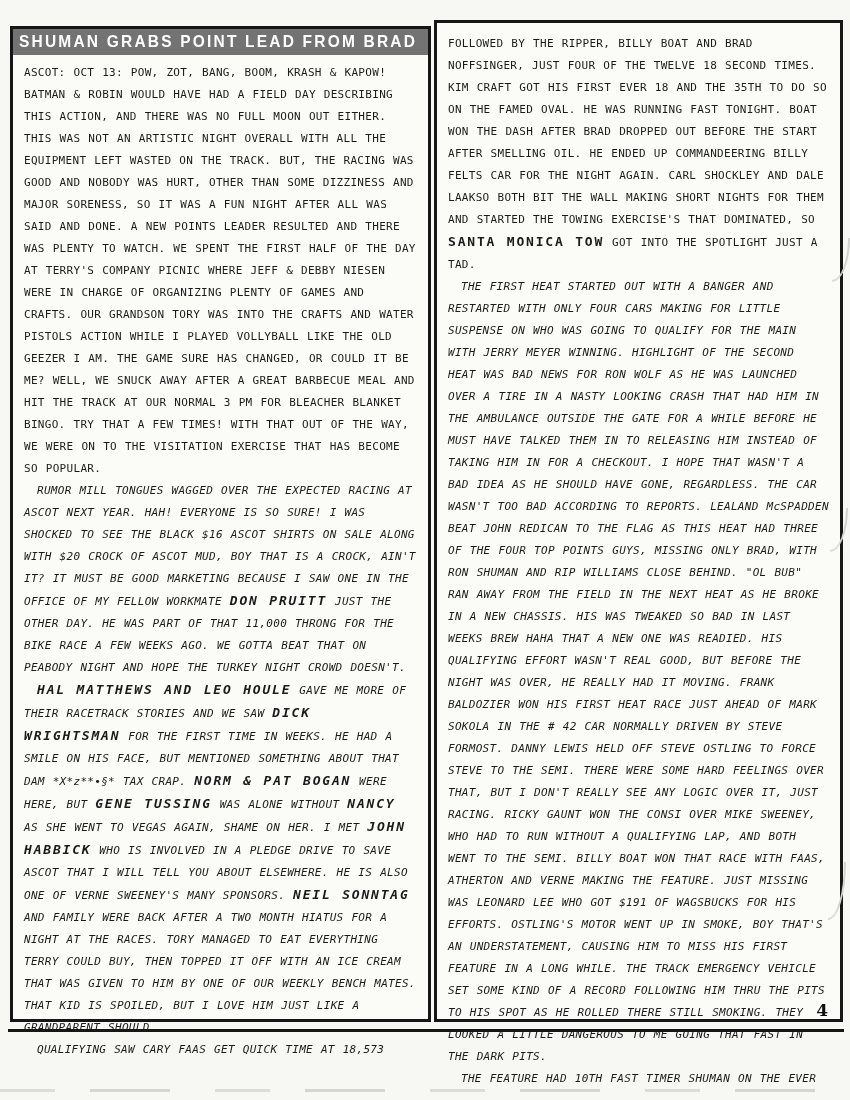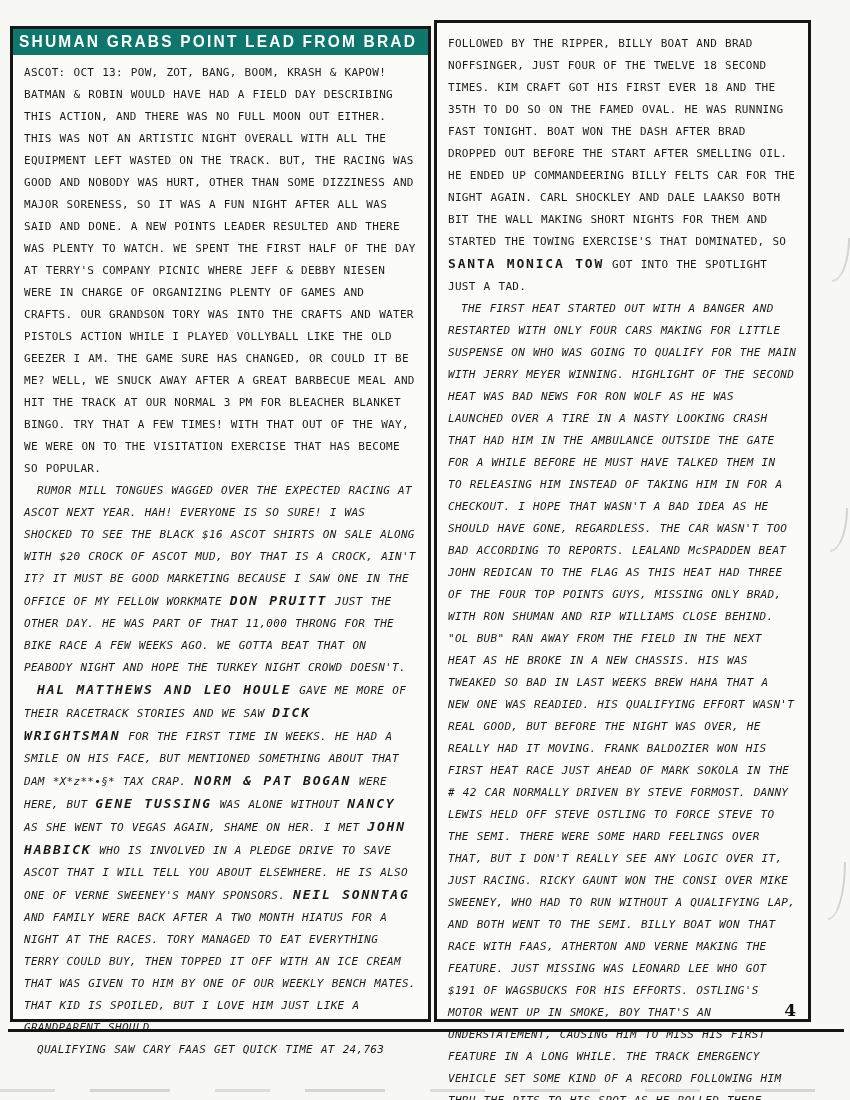"SHUMAN GRABS POINT LEAD FROM" .headline-bar { background: #0f766e -> #737373 }
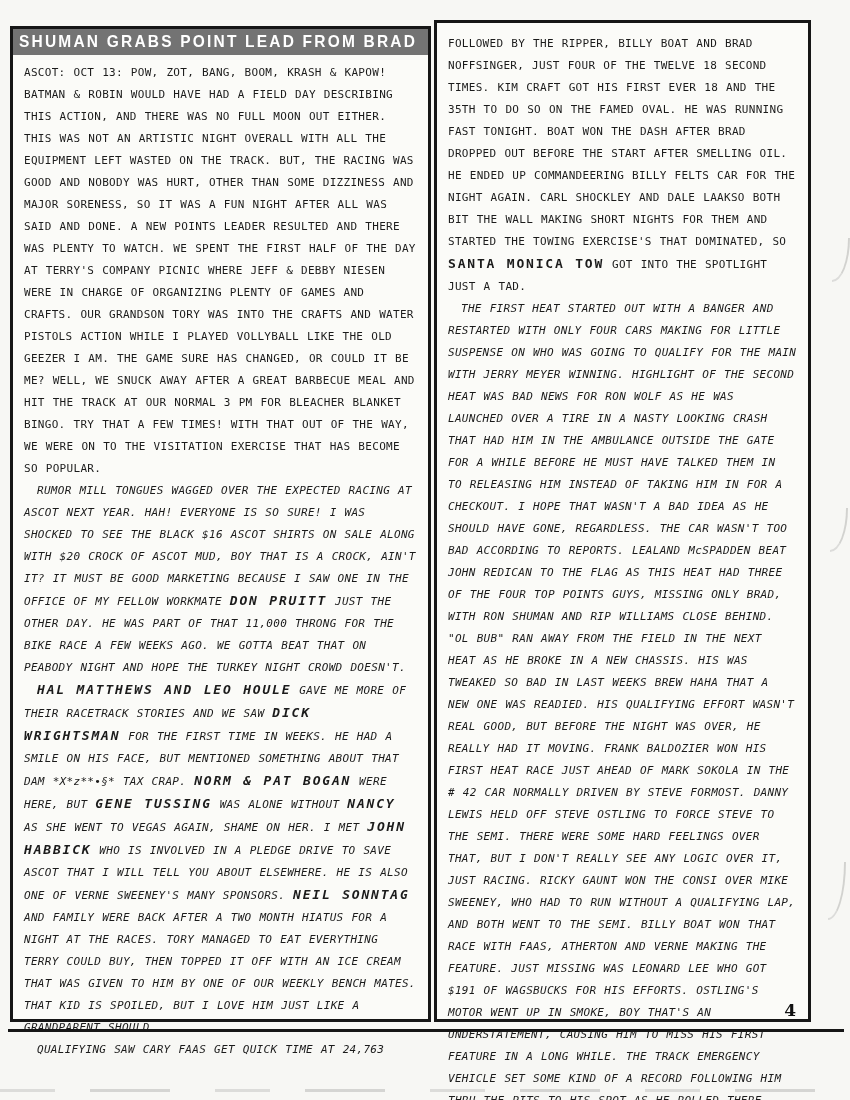"FOLLOWED BY THE RIPPER, BILLY" #right-box { width: 377px -> 409px }
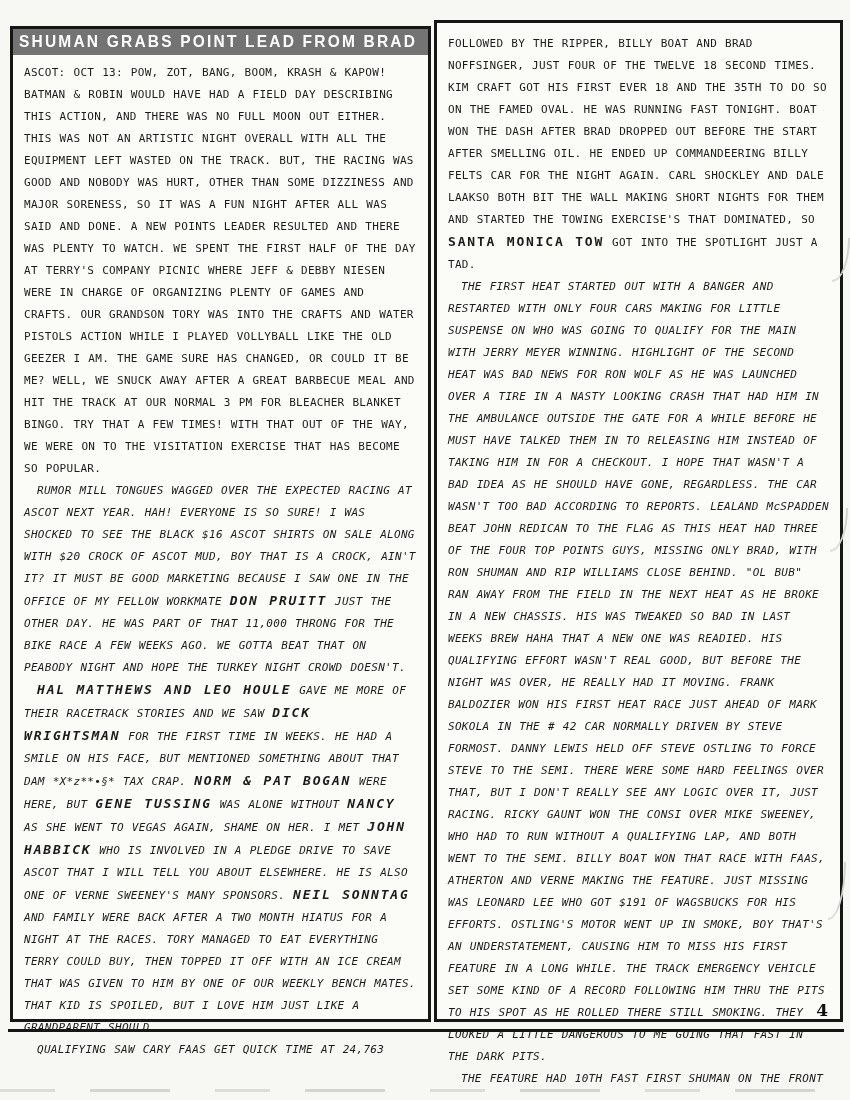"QUALIFYING SAW CARY FAAS GET" span { text: 24,763 -> 18,573 }
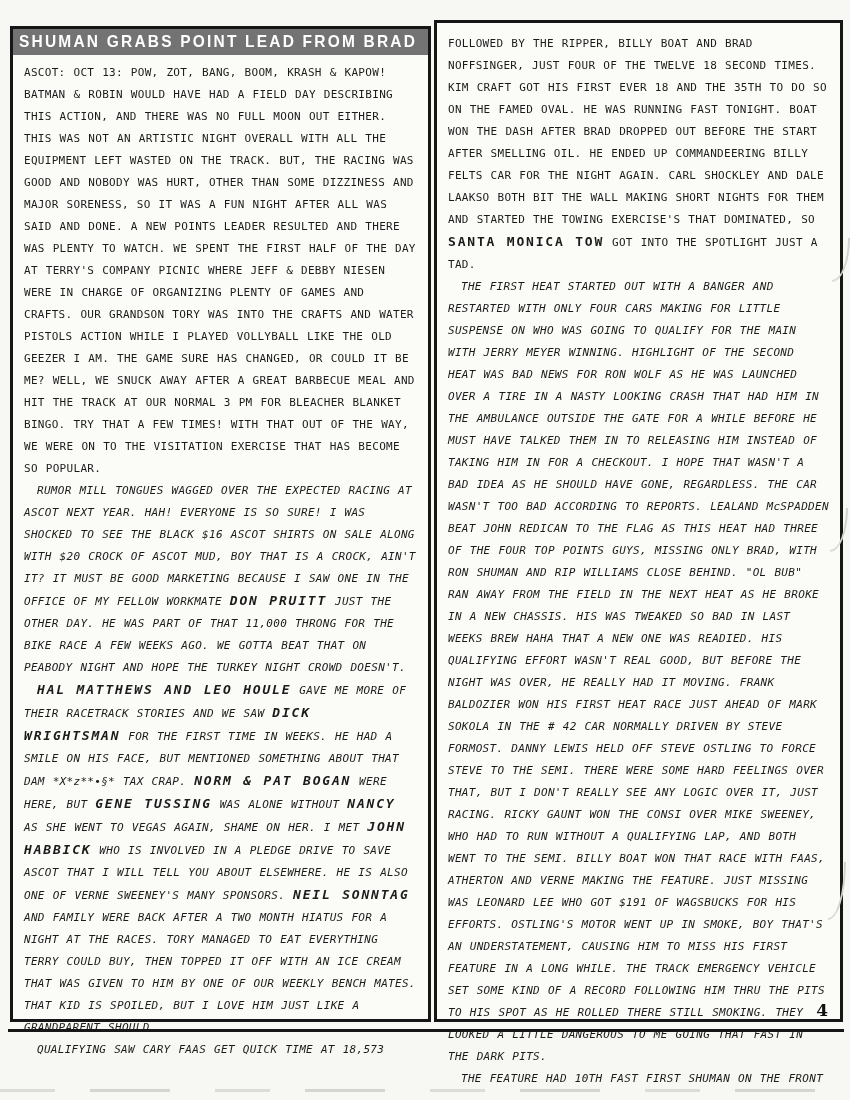"THE FEATURE HAD 10TH FAST" span { text: FIRST SHUMAN ON THE FRONT -> TIMER SHUMAN ON THE EVER }
